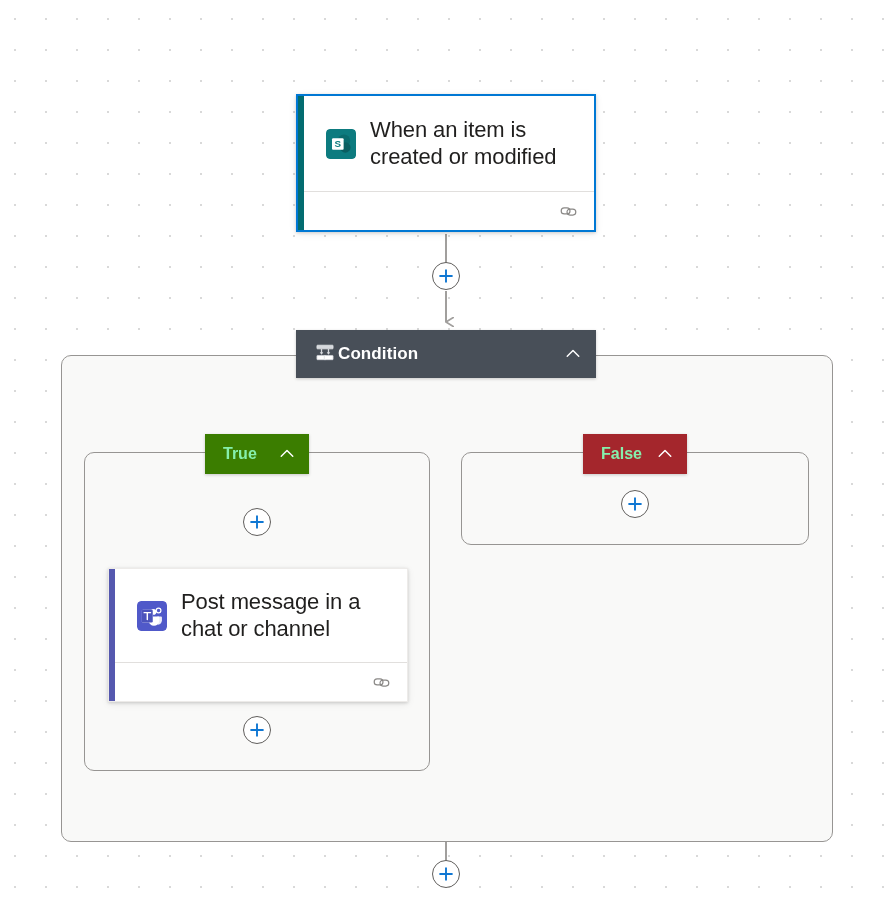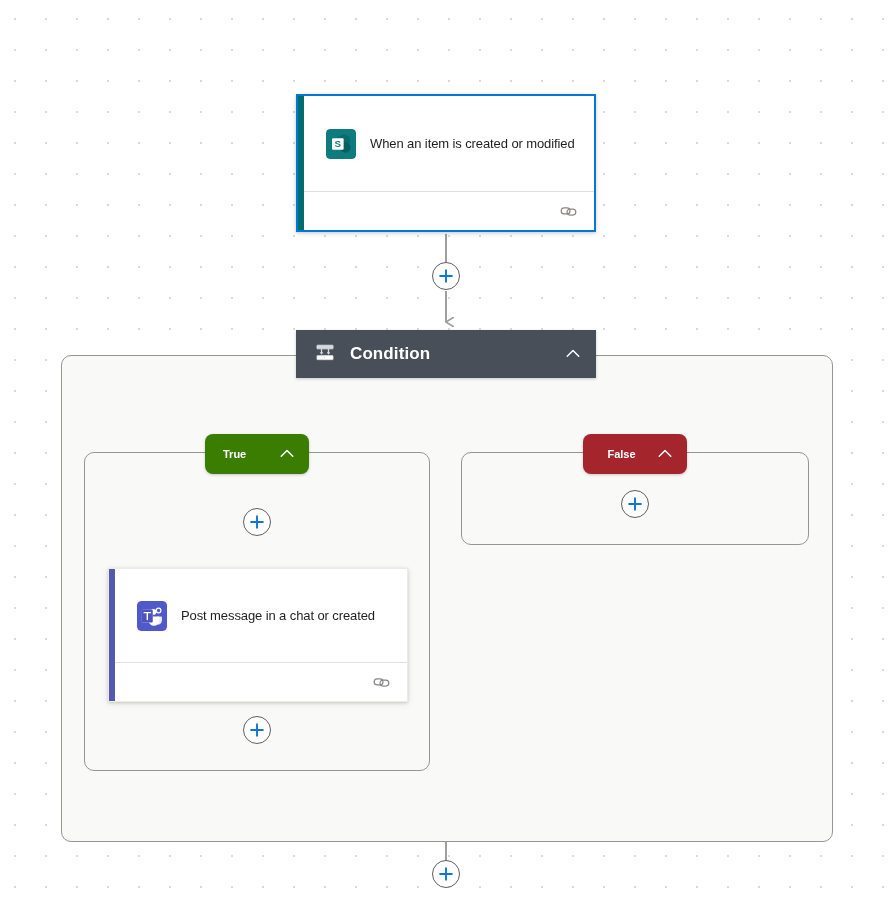"When an item is created" .card-title { font-size: 13px -> 22px }
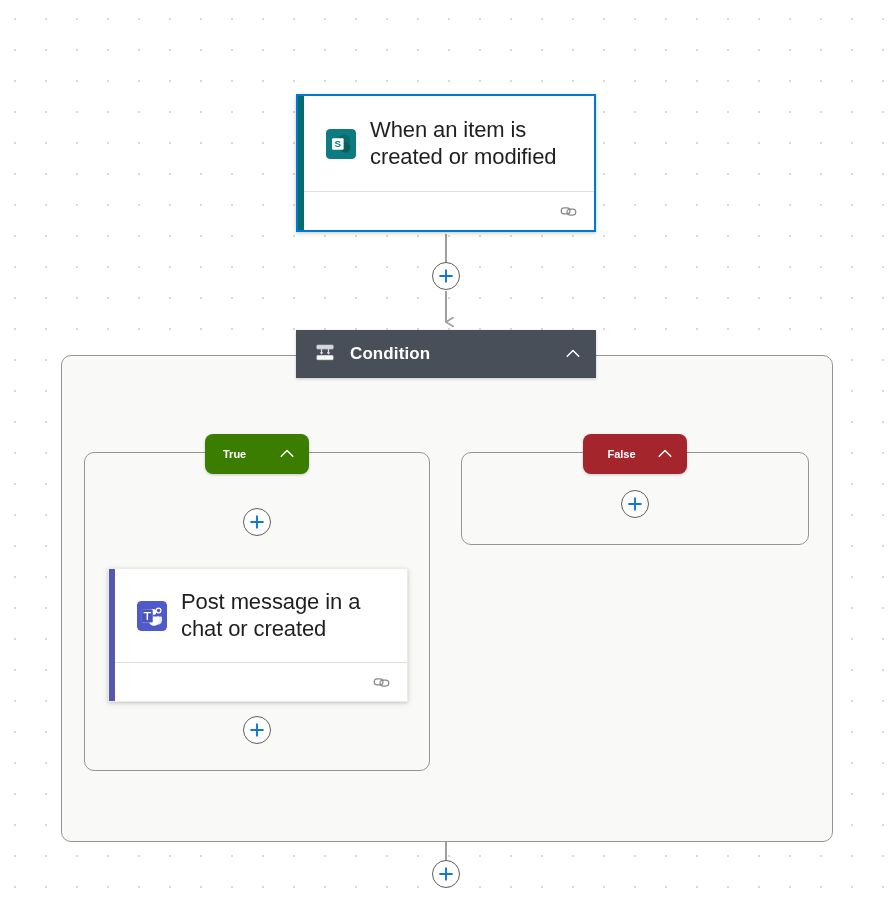"Condition" #condition-header { gap: 14px -> 2px }
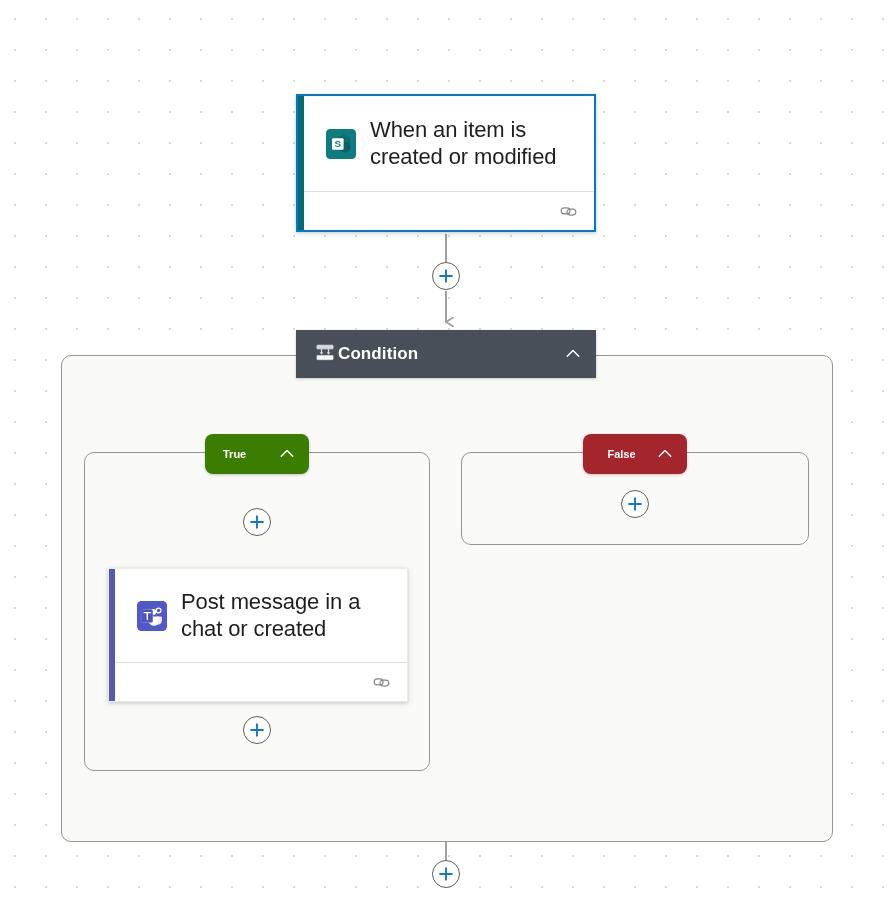"True" .branch-badge { border-radius: 8px -> 0; color: #ffffff -> #86efac; font-size: 11px -> 16px }
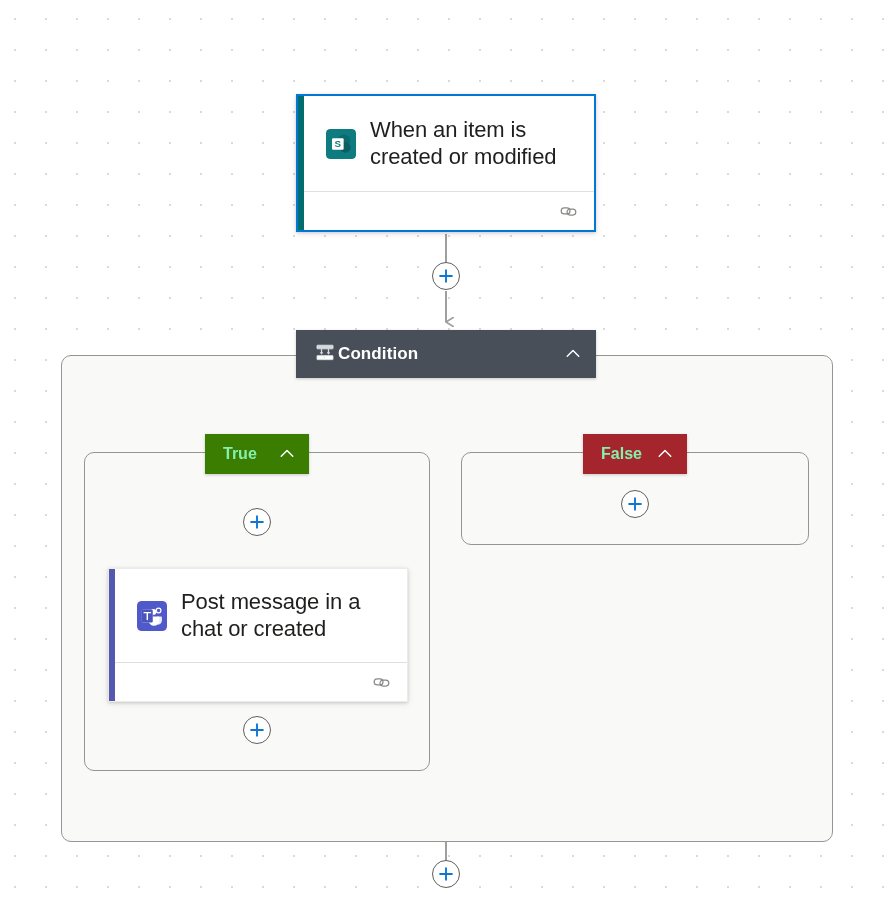"Post message in a chat" div.card-title { text: created -> channel }
